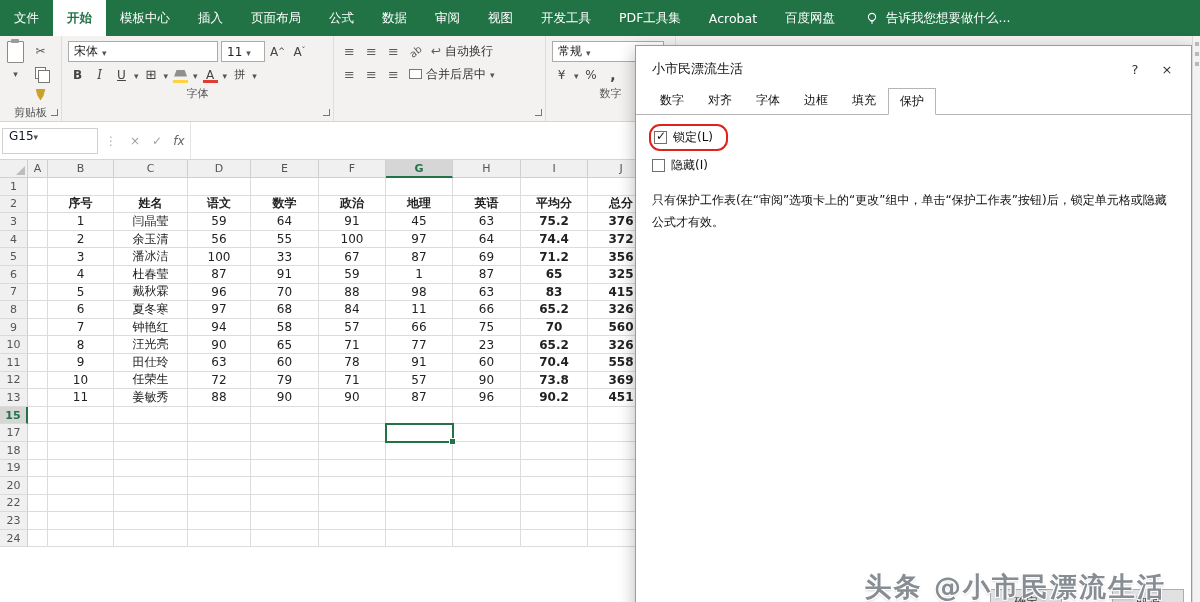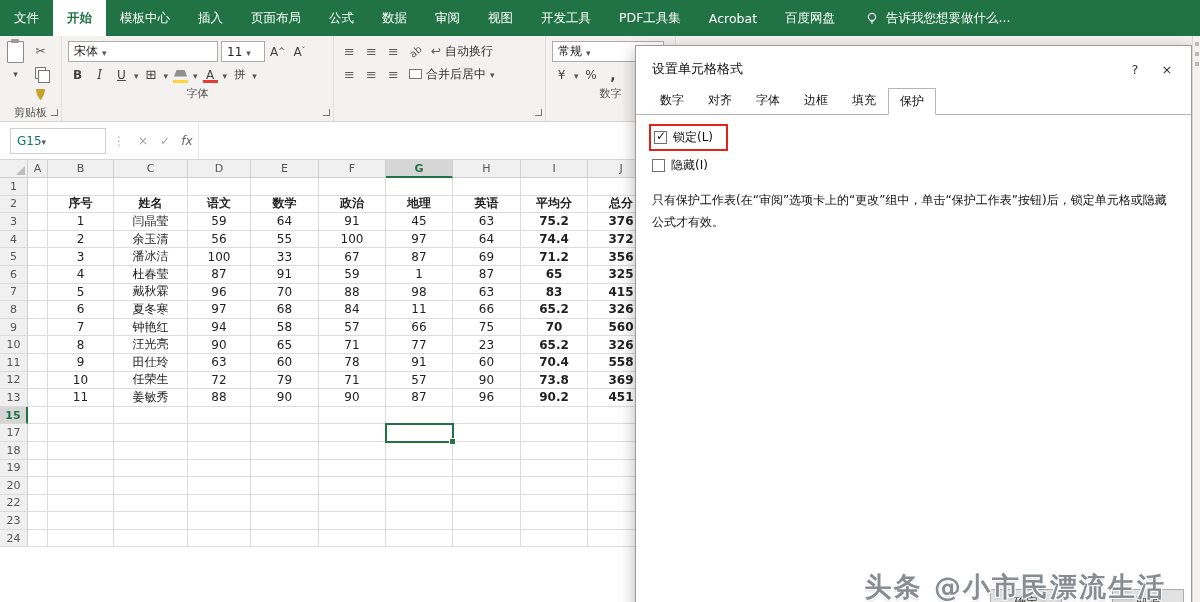"设置单元格格式" span.dlg-title { text: 设置单元格格式 -> 小市民漂流生活 }
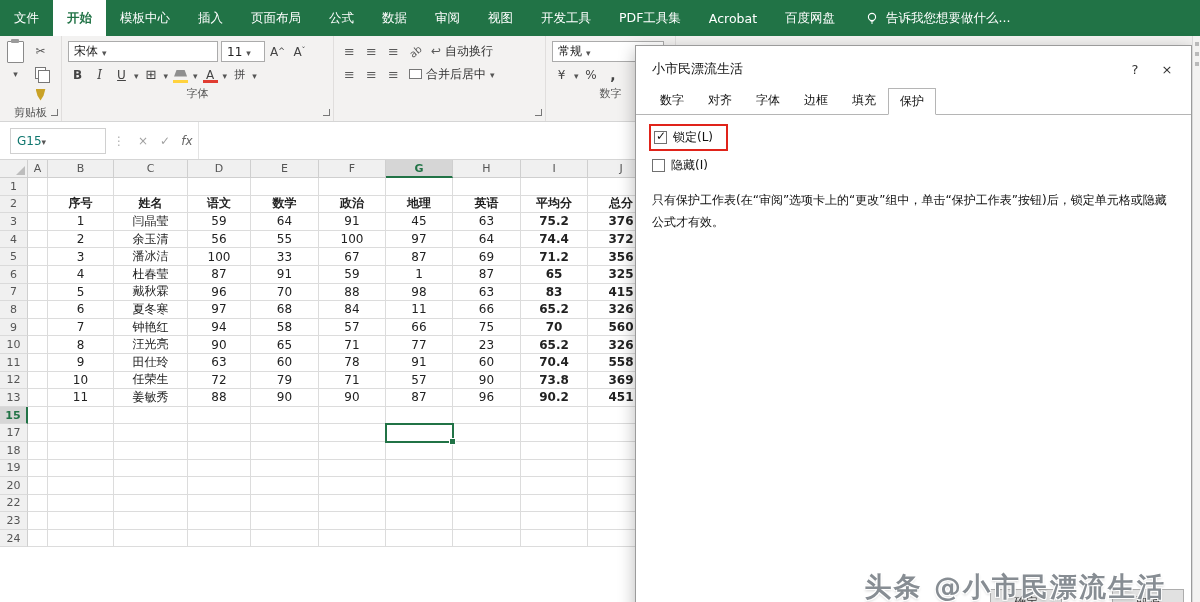"G15" .namebox { align-items: center -> flex-start; color: #0f766e -> #0f172a; margin-left: 10px -> 2px }
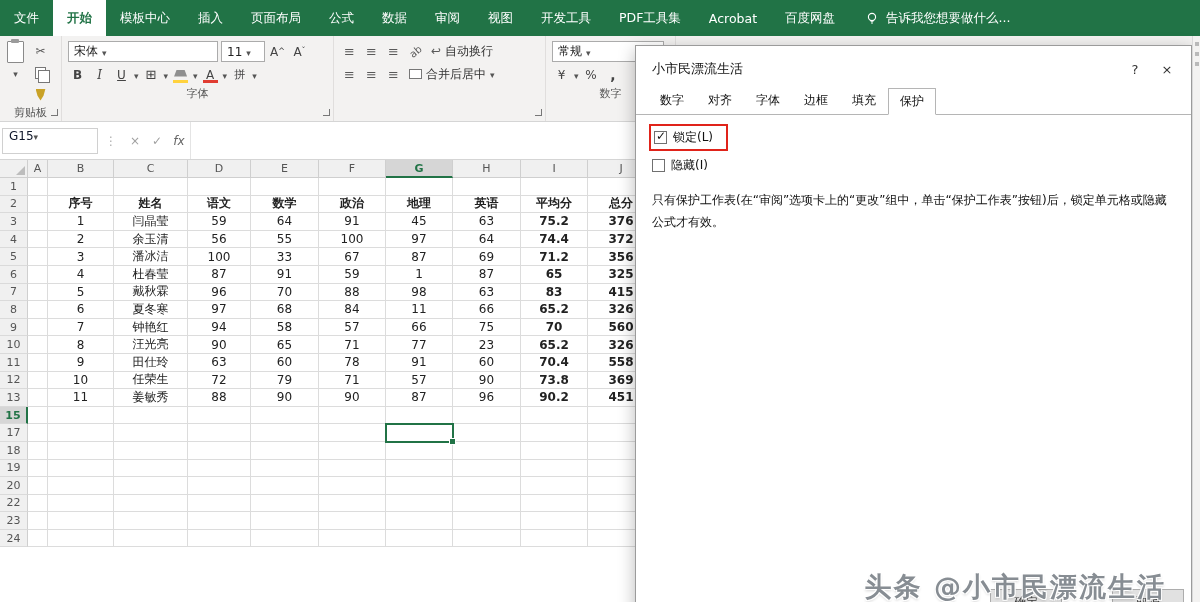"锁定(L)" .checkrow.hl { border-radius: 0 -> 11px }
